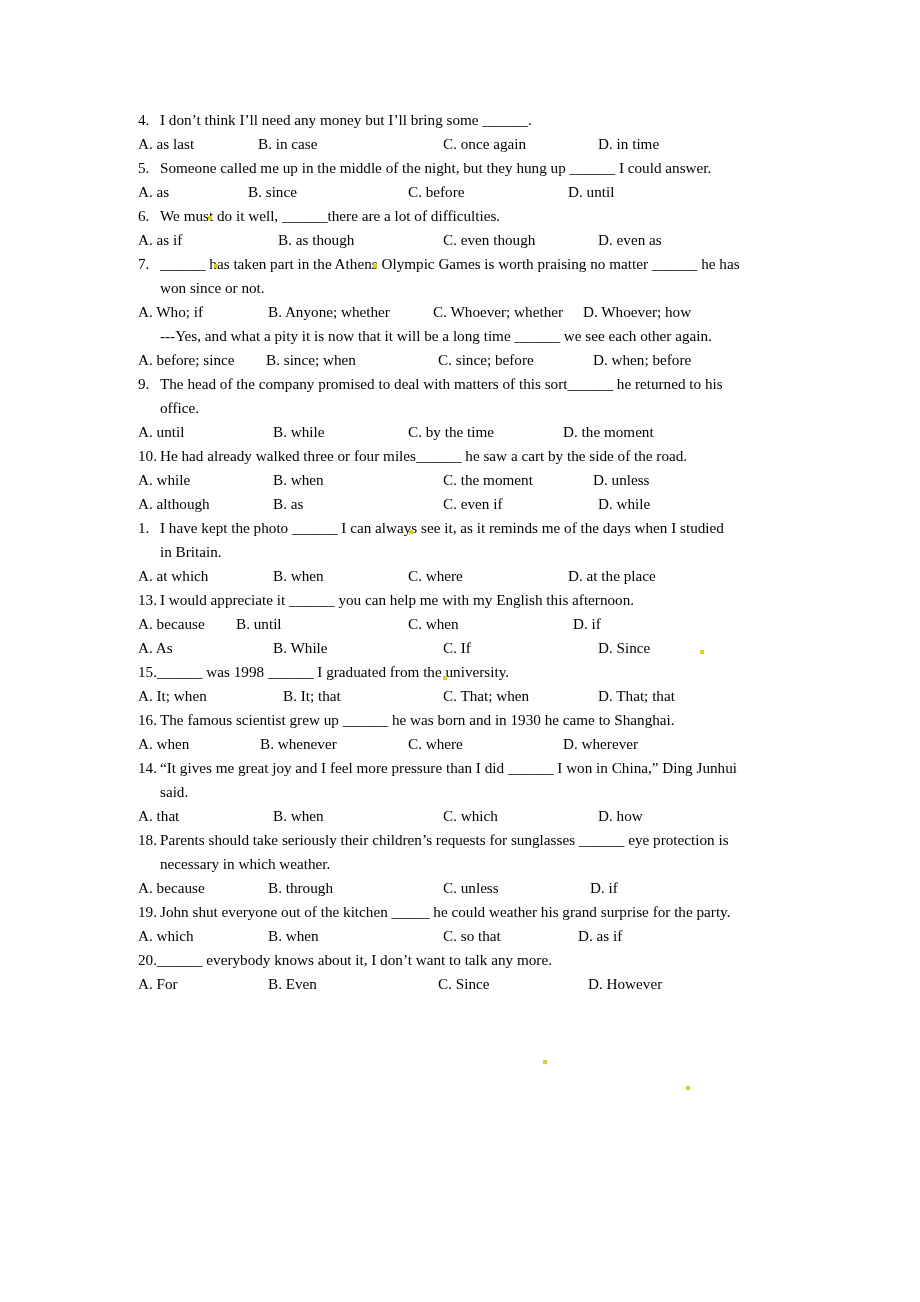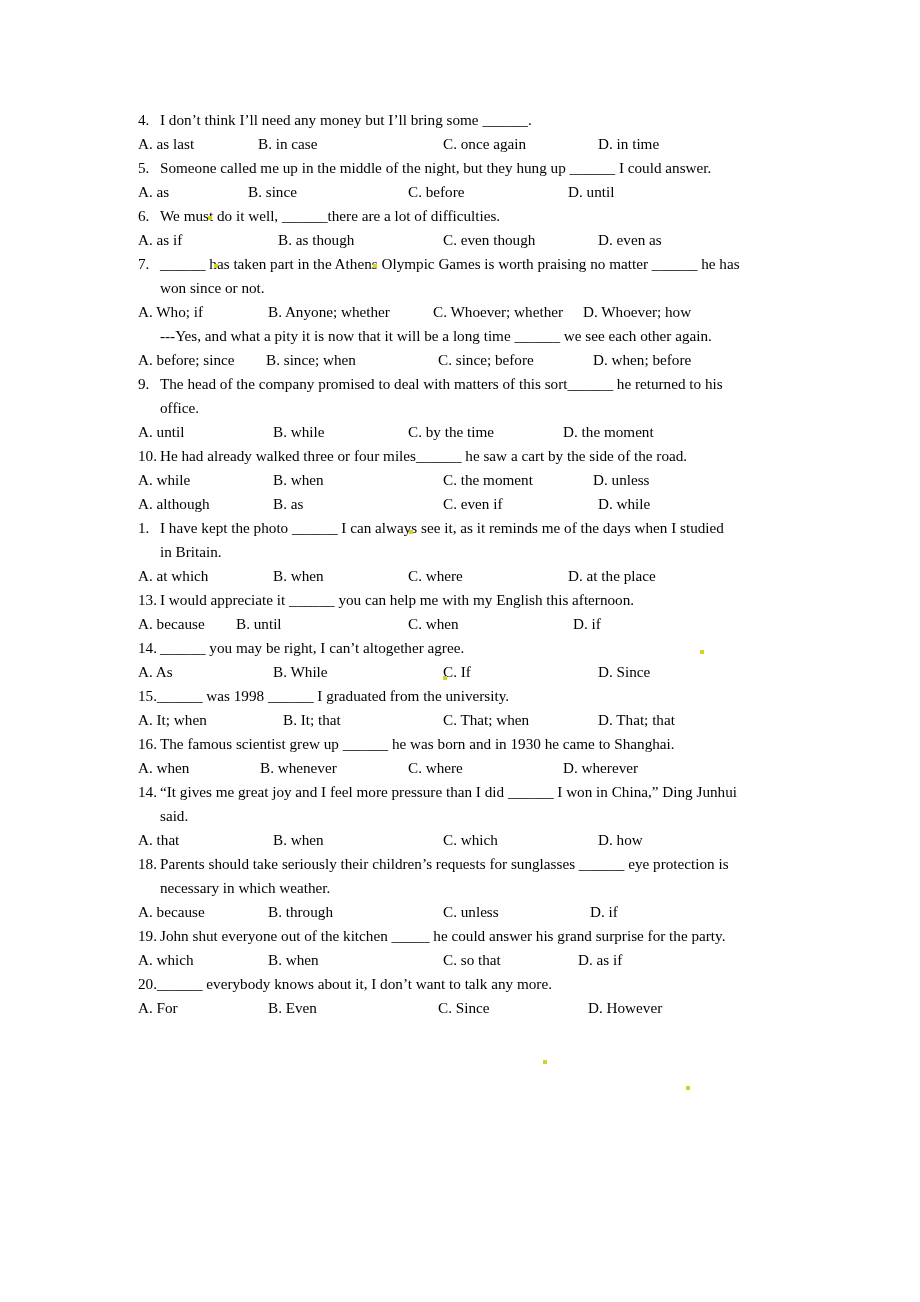"14. ______ you may be" div.qline { html: <div><span>14.</span><span>______ you may be right, I can’t altogether agree.</span></div> -> none }
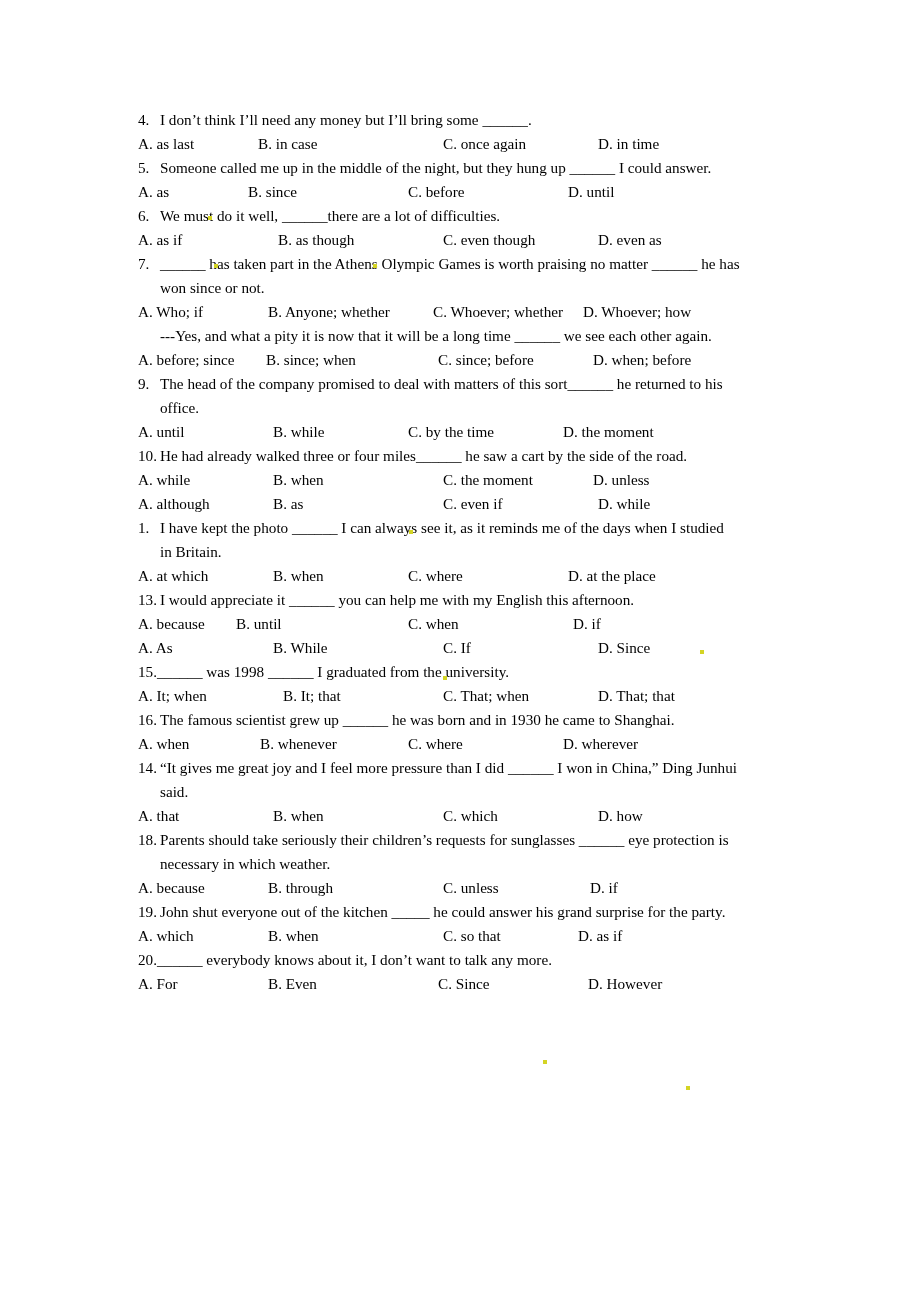"John shut everyone out of" span { text: answer -> weather }
